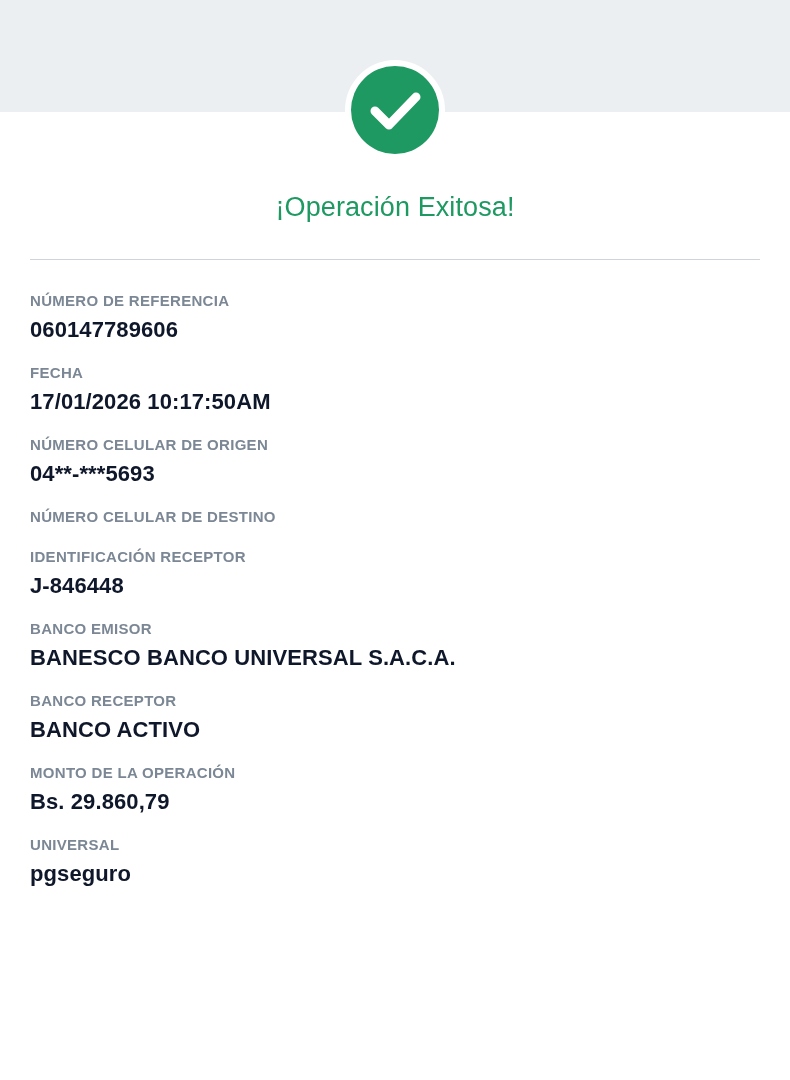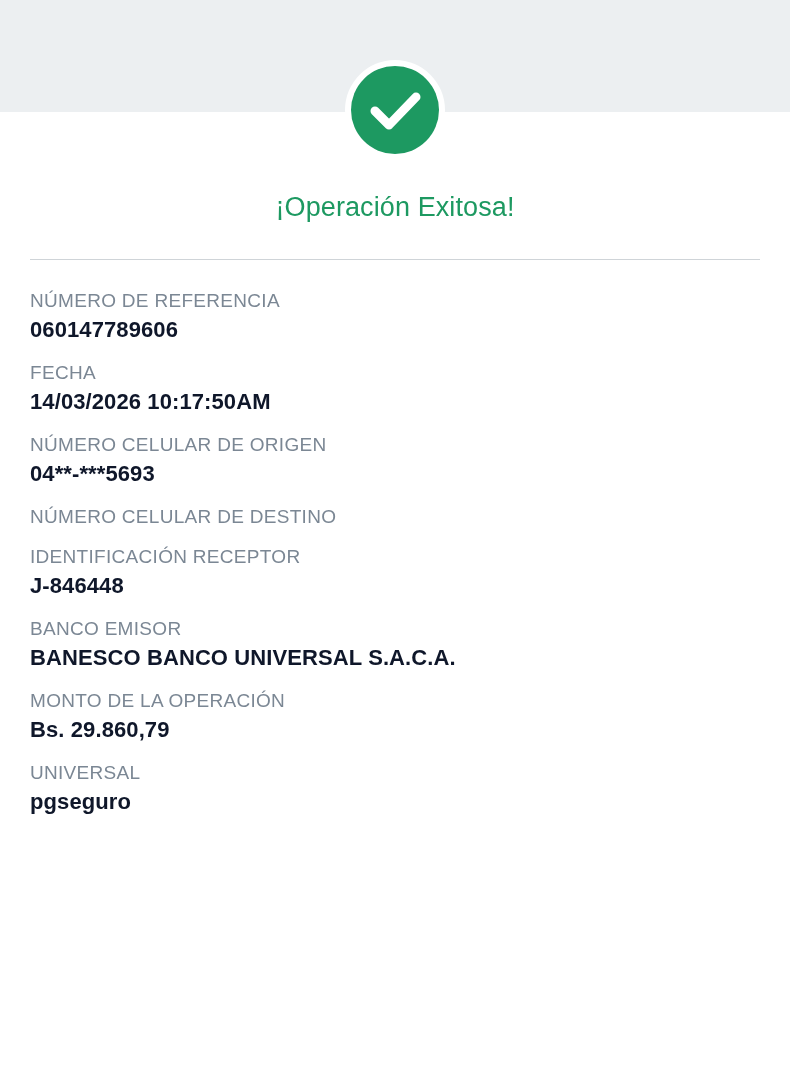"NÚMERO DE REFERENCIA" .detail-label { font-size: 19px -> 15px; font-weight: 400 -> 700 }
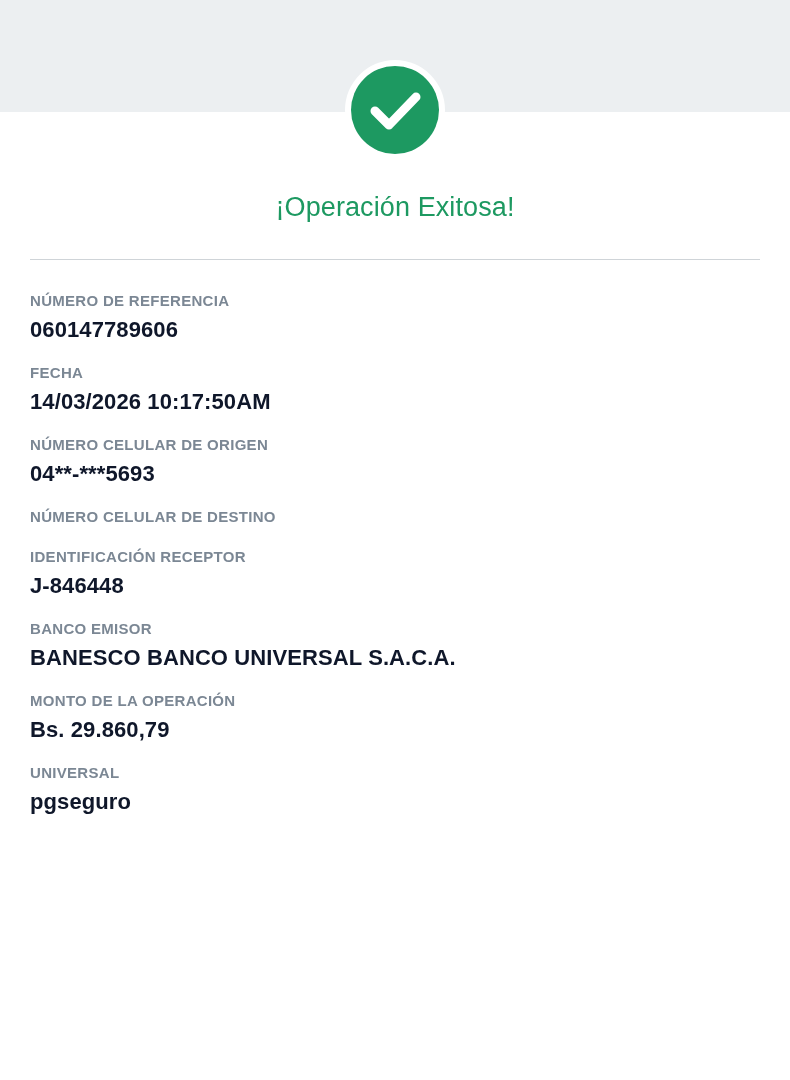"14/03/2026 10:17:50AM" div.detail-value { text: 14/03/2026 -> 17/01/2026 }
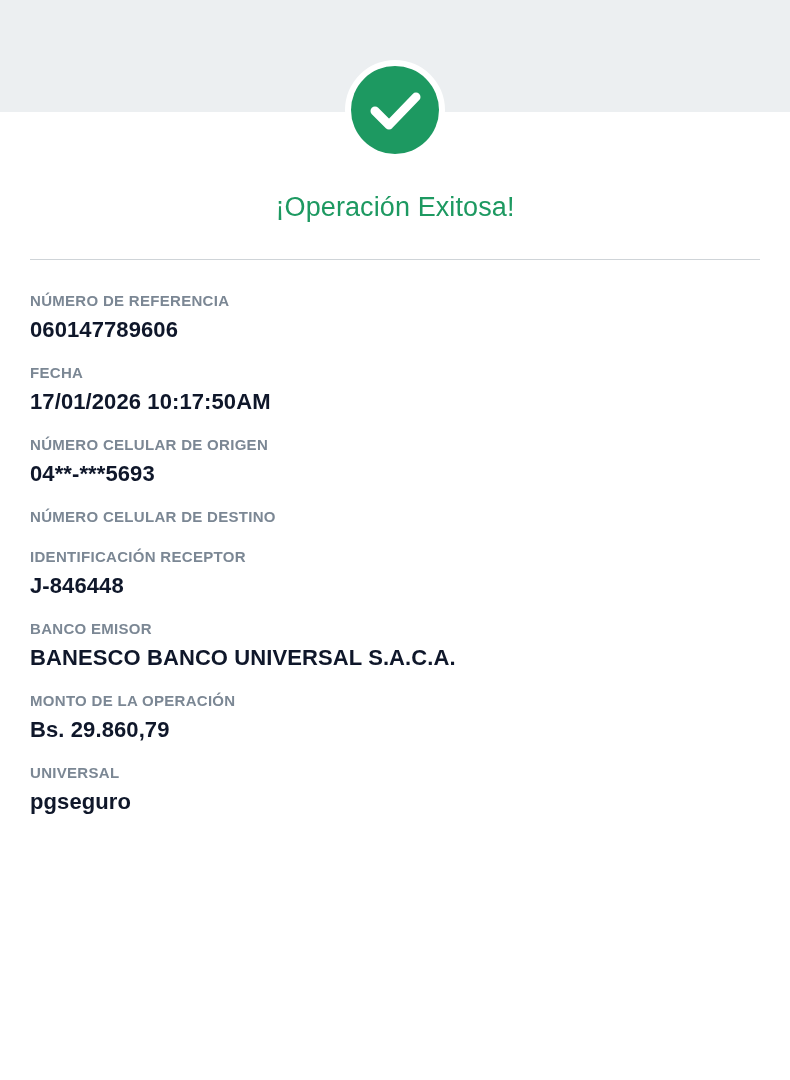"BANCO RECEPTOR" div.detail-row { html: none -> <div> <div>BANCO RECEPTOR</div> <div>BANCO ACTIVO</div> </div> }
